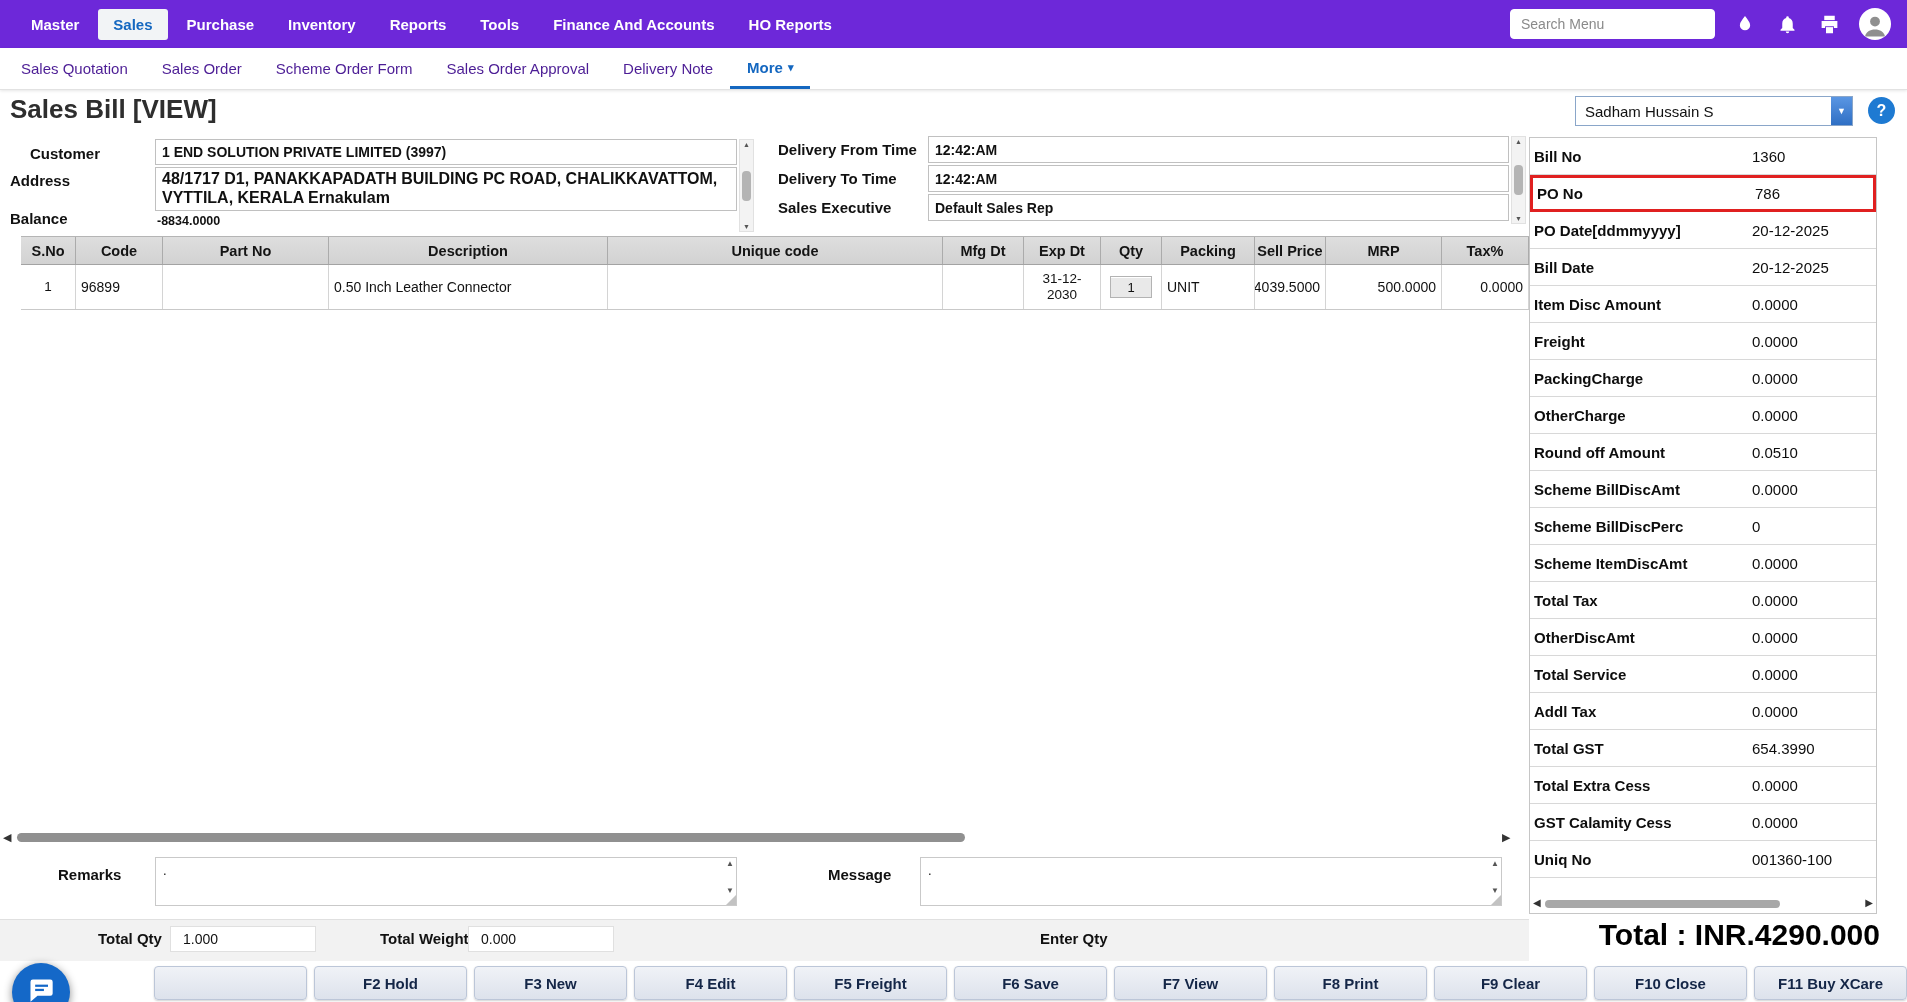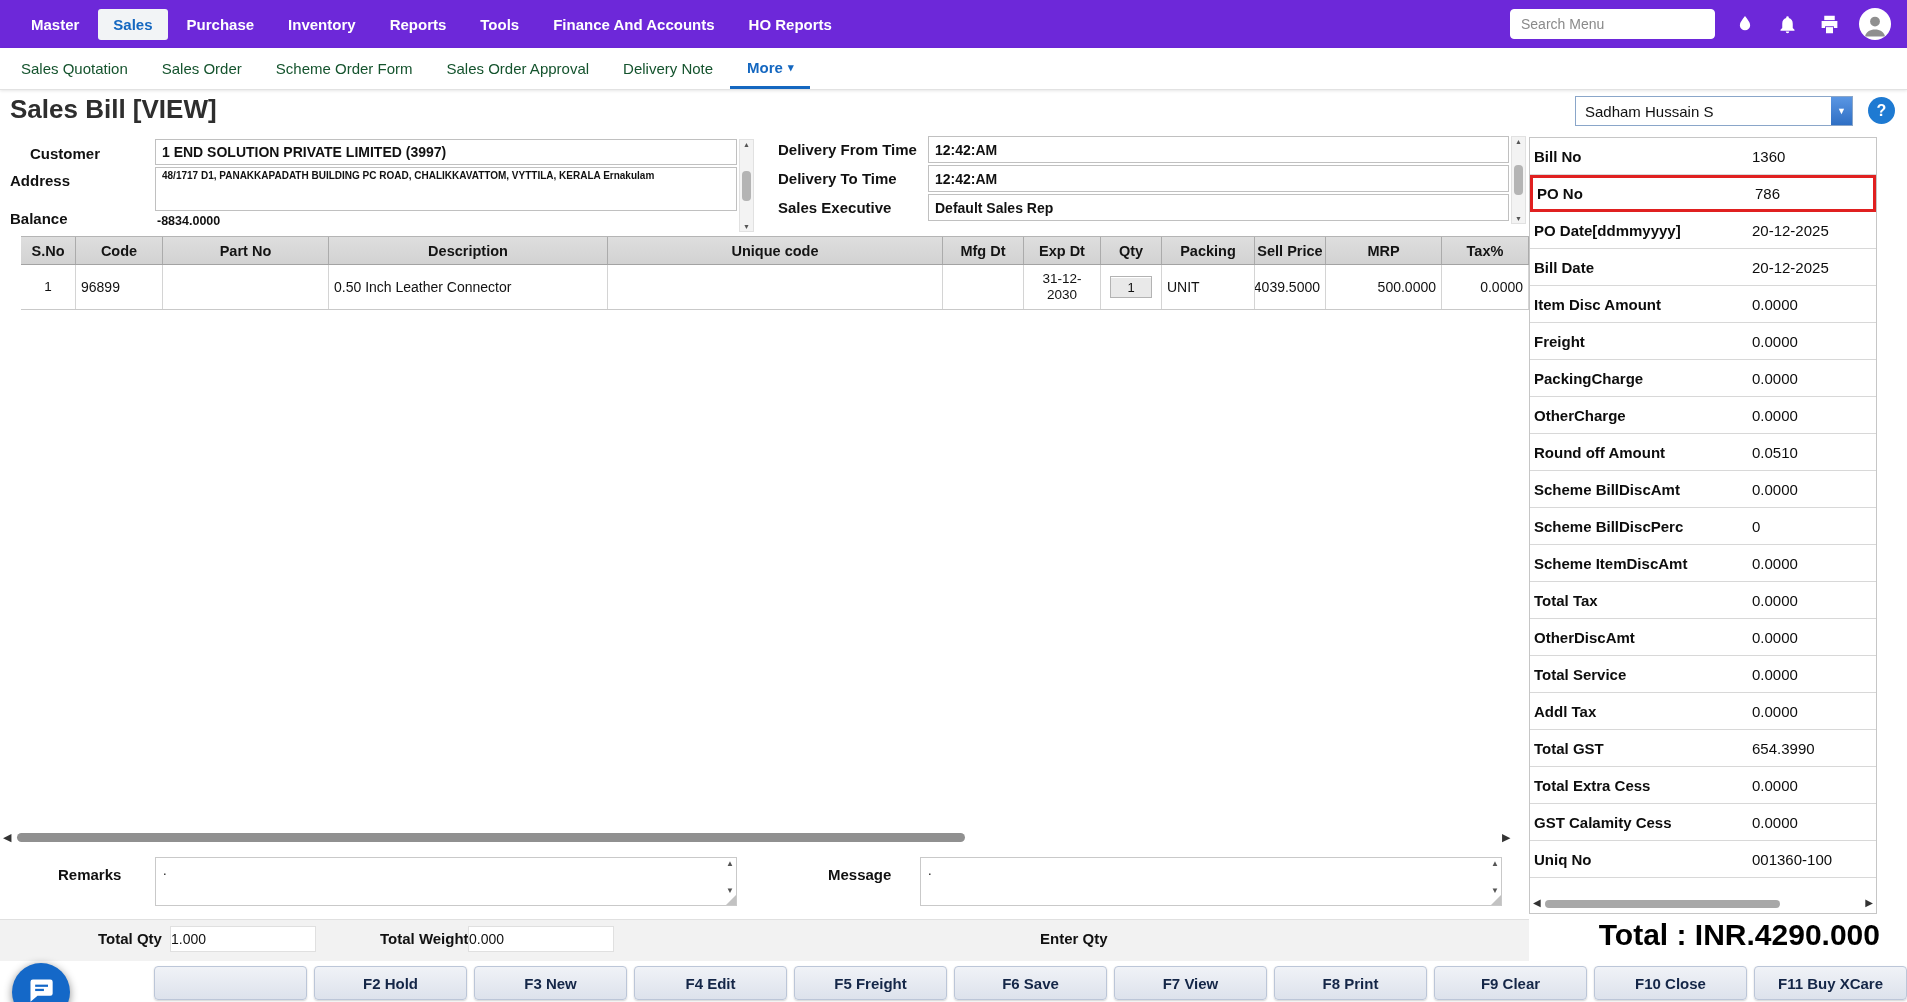"Sales Quotation" .subnav-item { color: #14532d -> #4c1d95 }
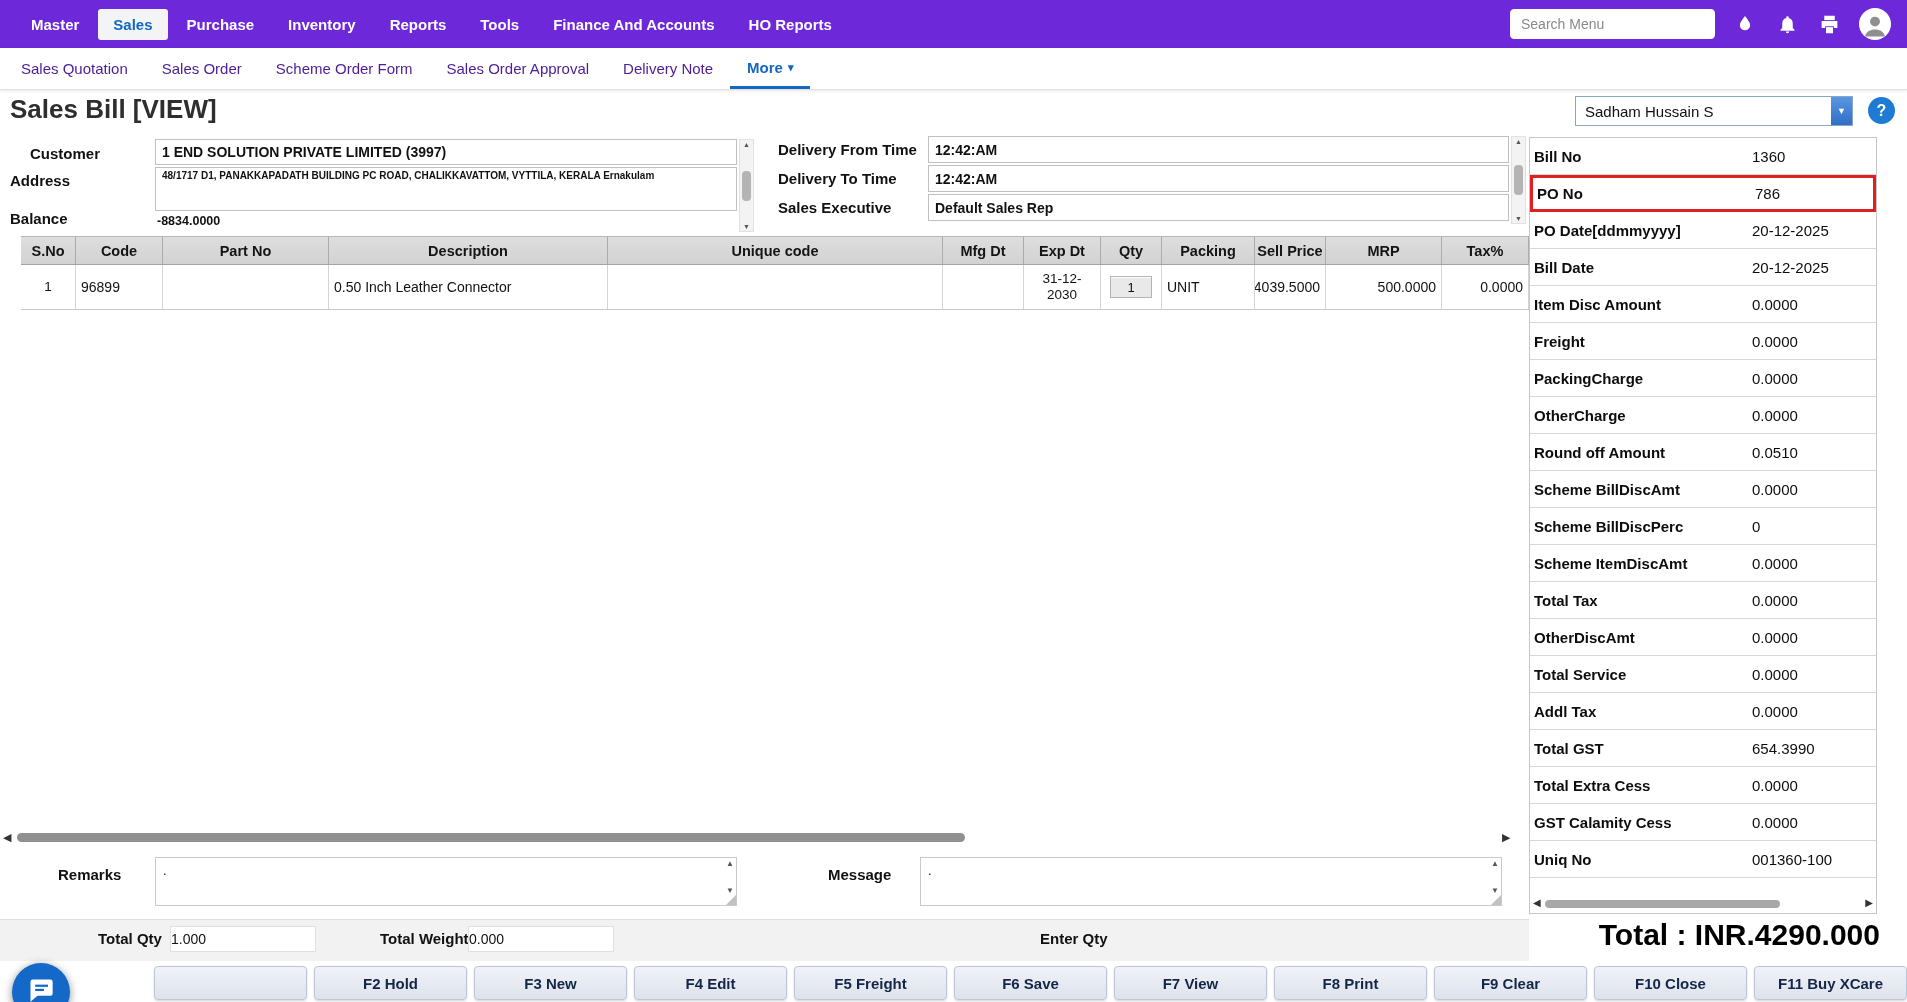"48/1717 D1, PANAKKAPADATH BUILDING PC" .fld.multiline { font-size: 10px -> 16px }
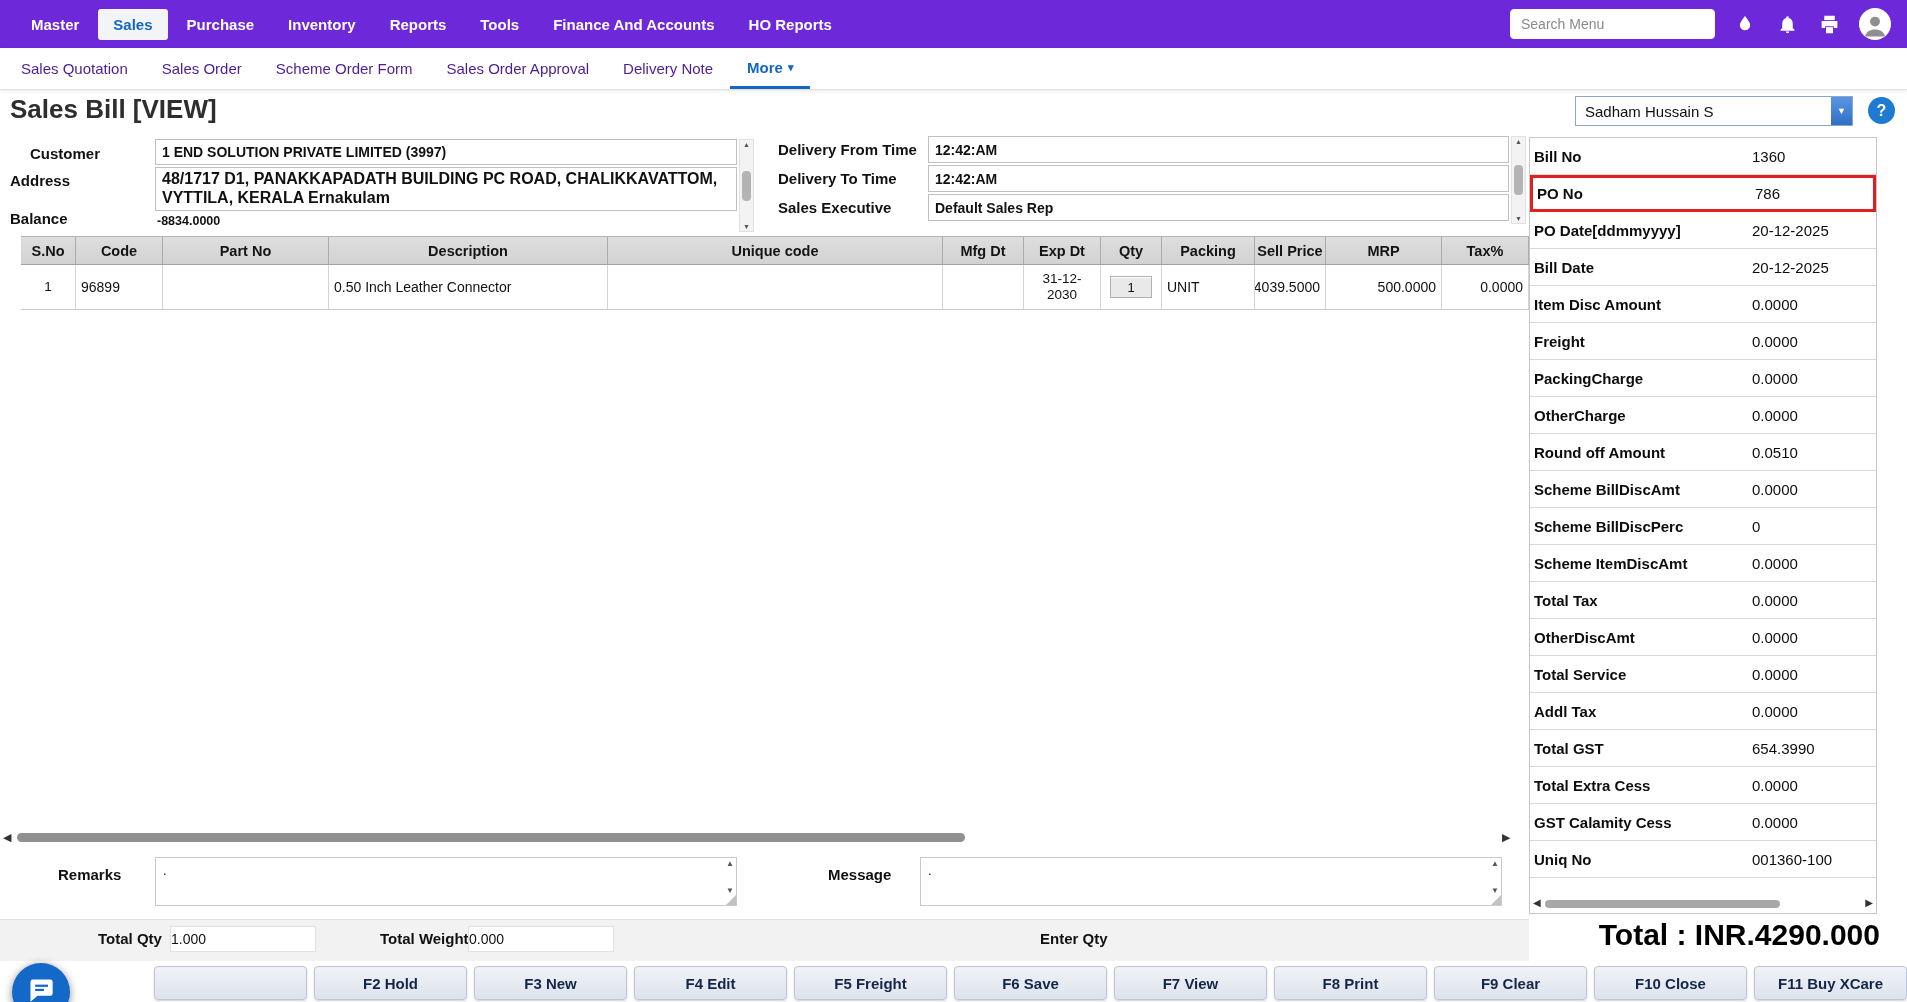"1.000" .tot-field { padding: 0 0 -> 0 12px }
